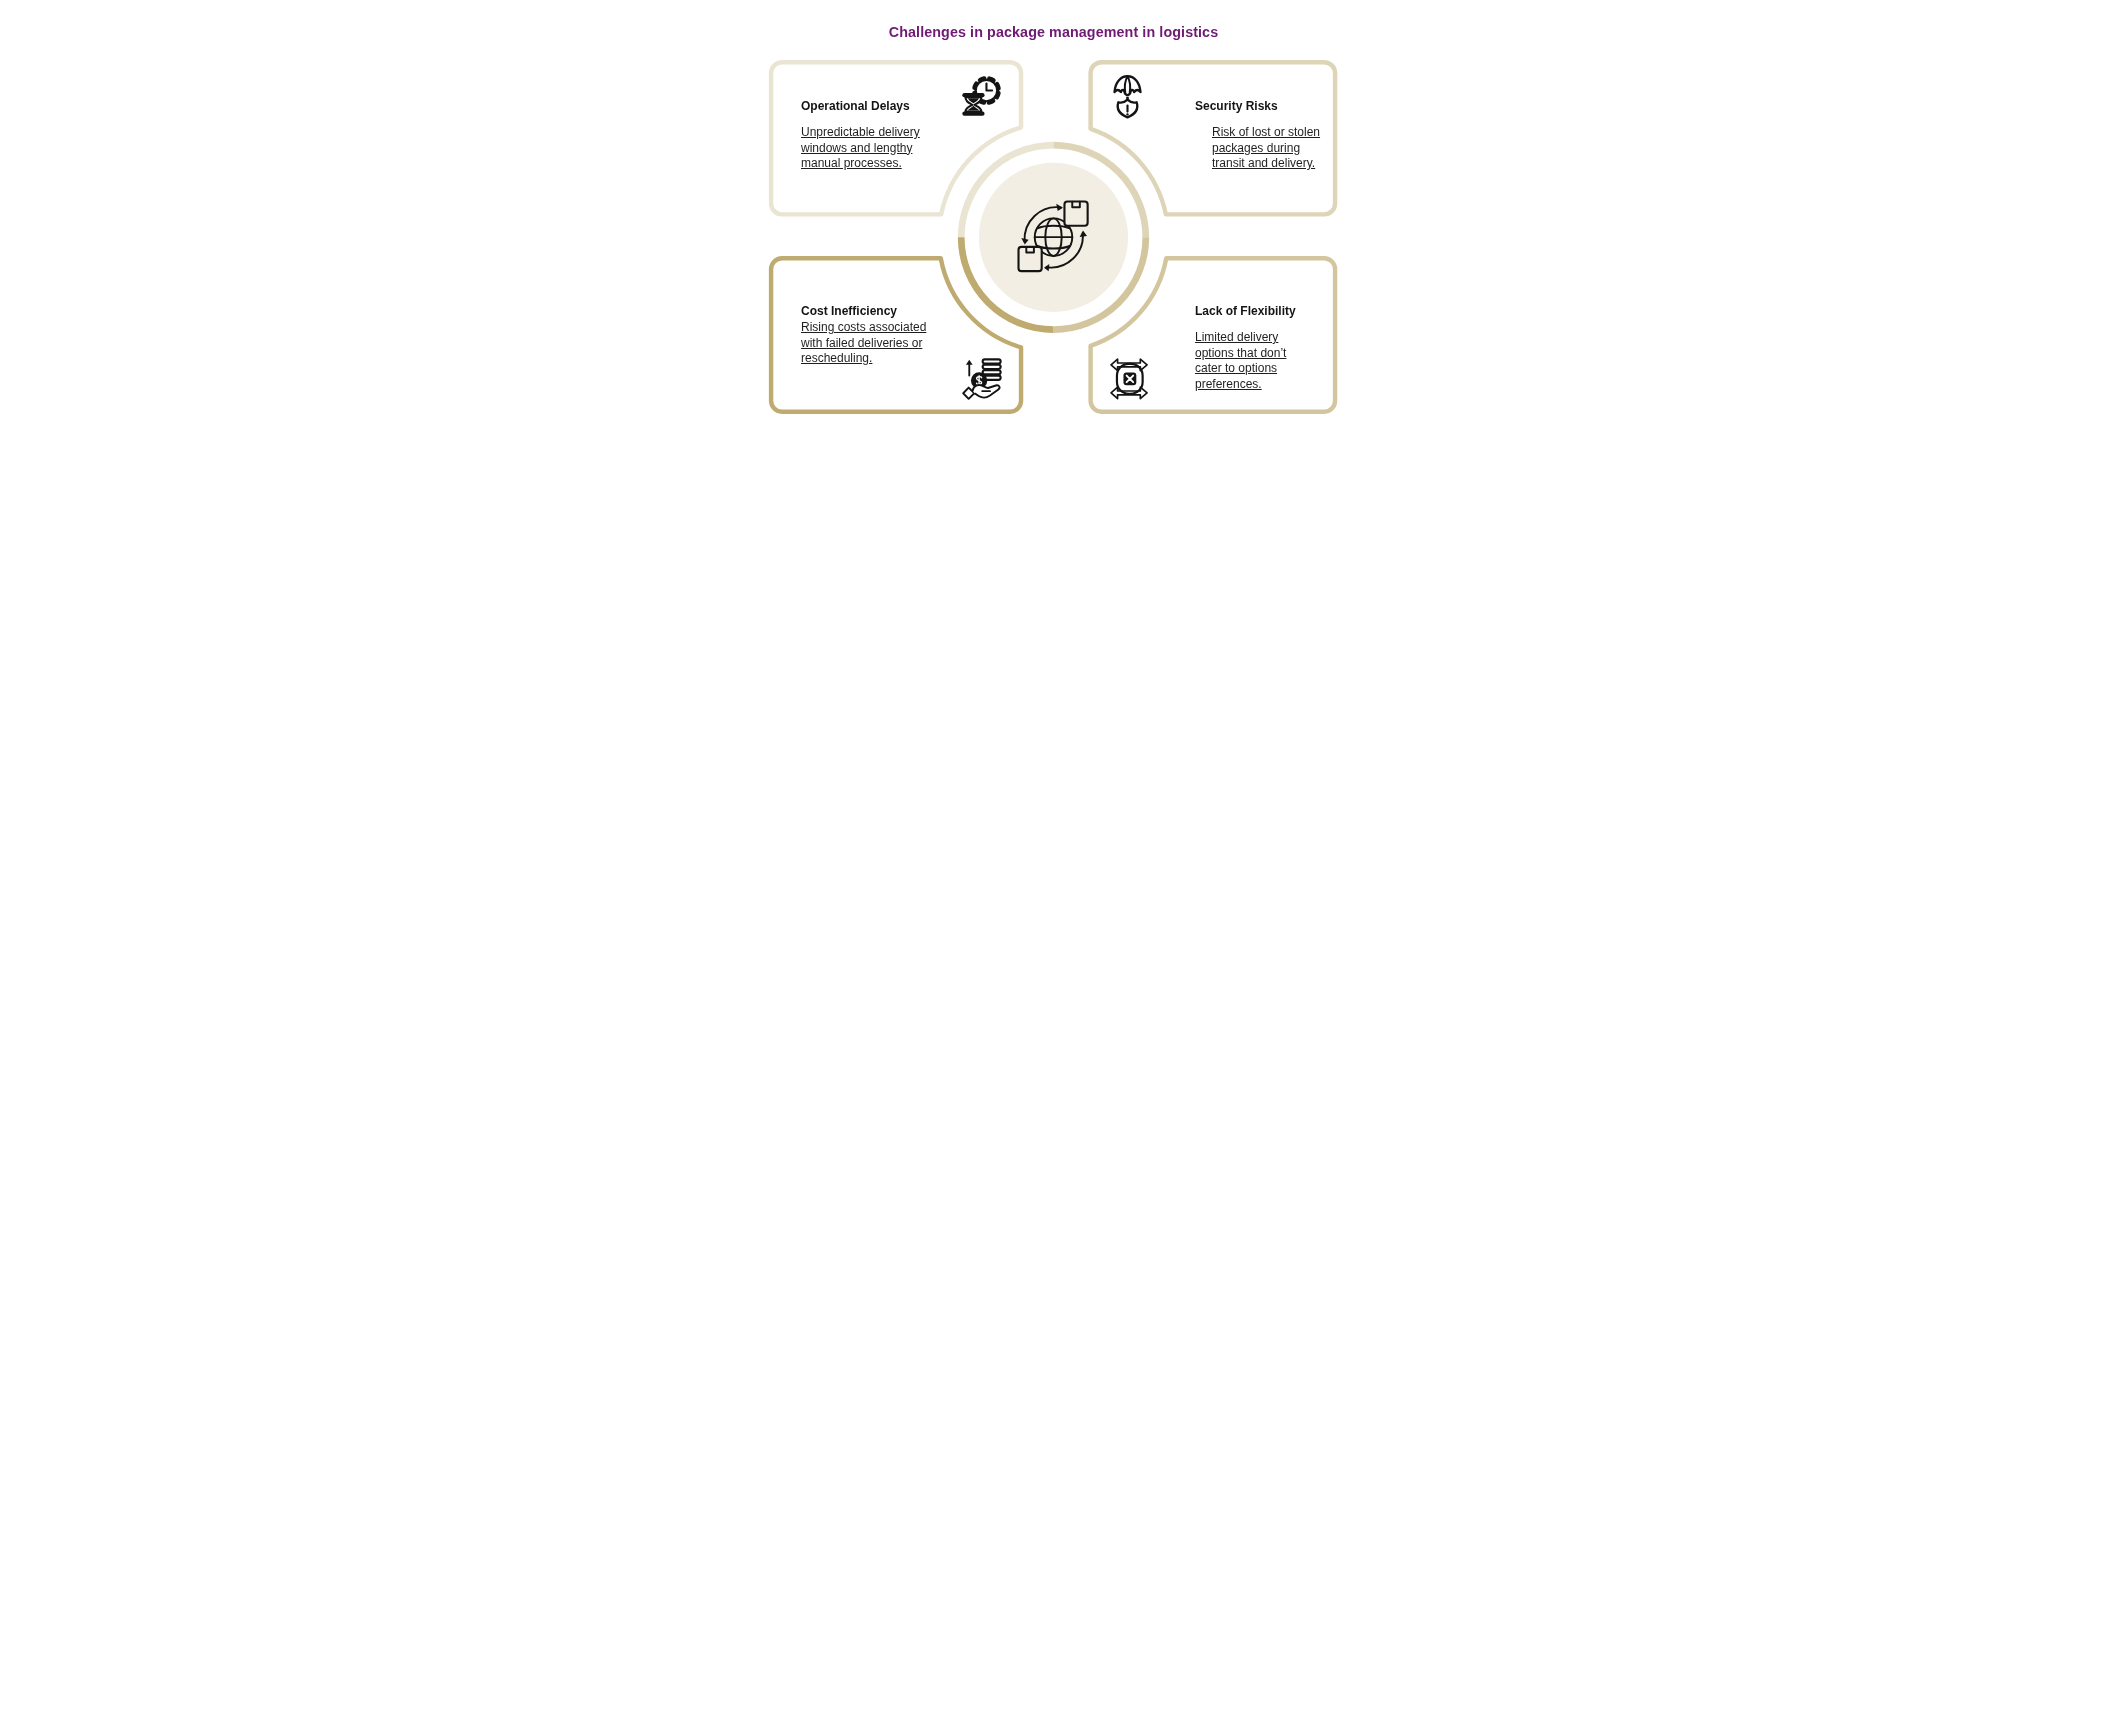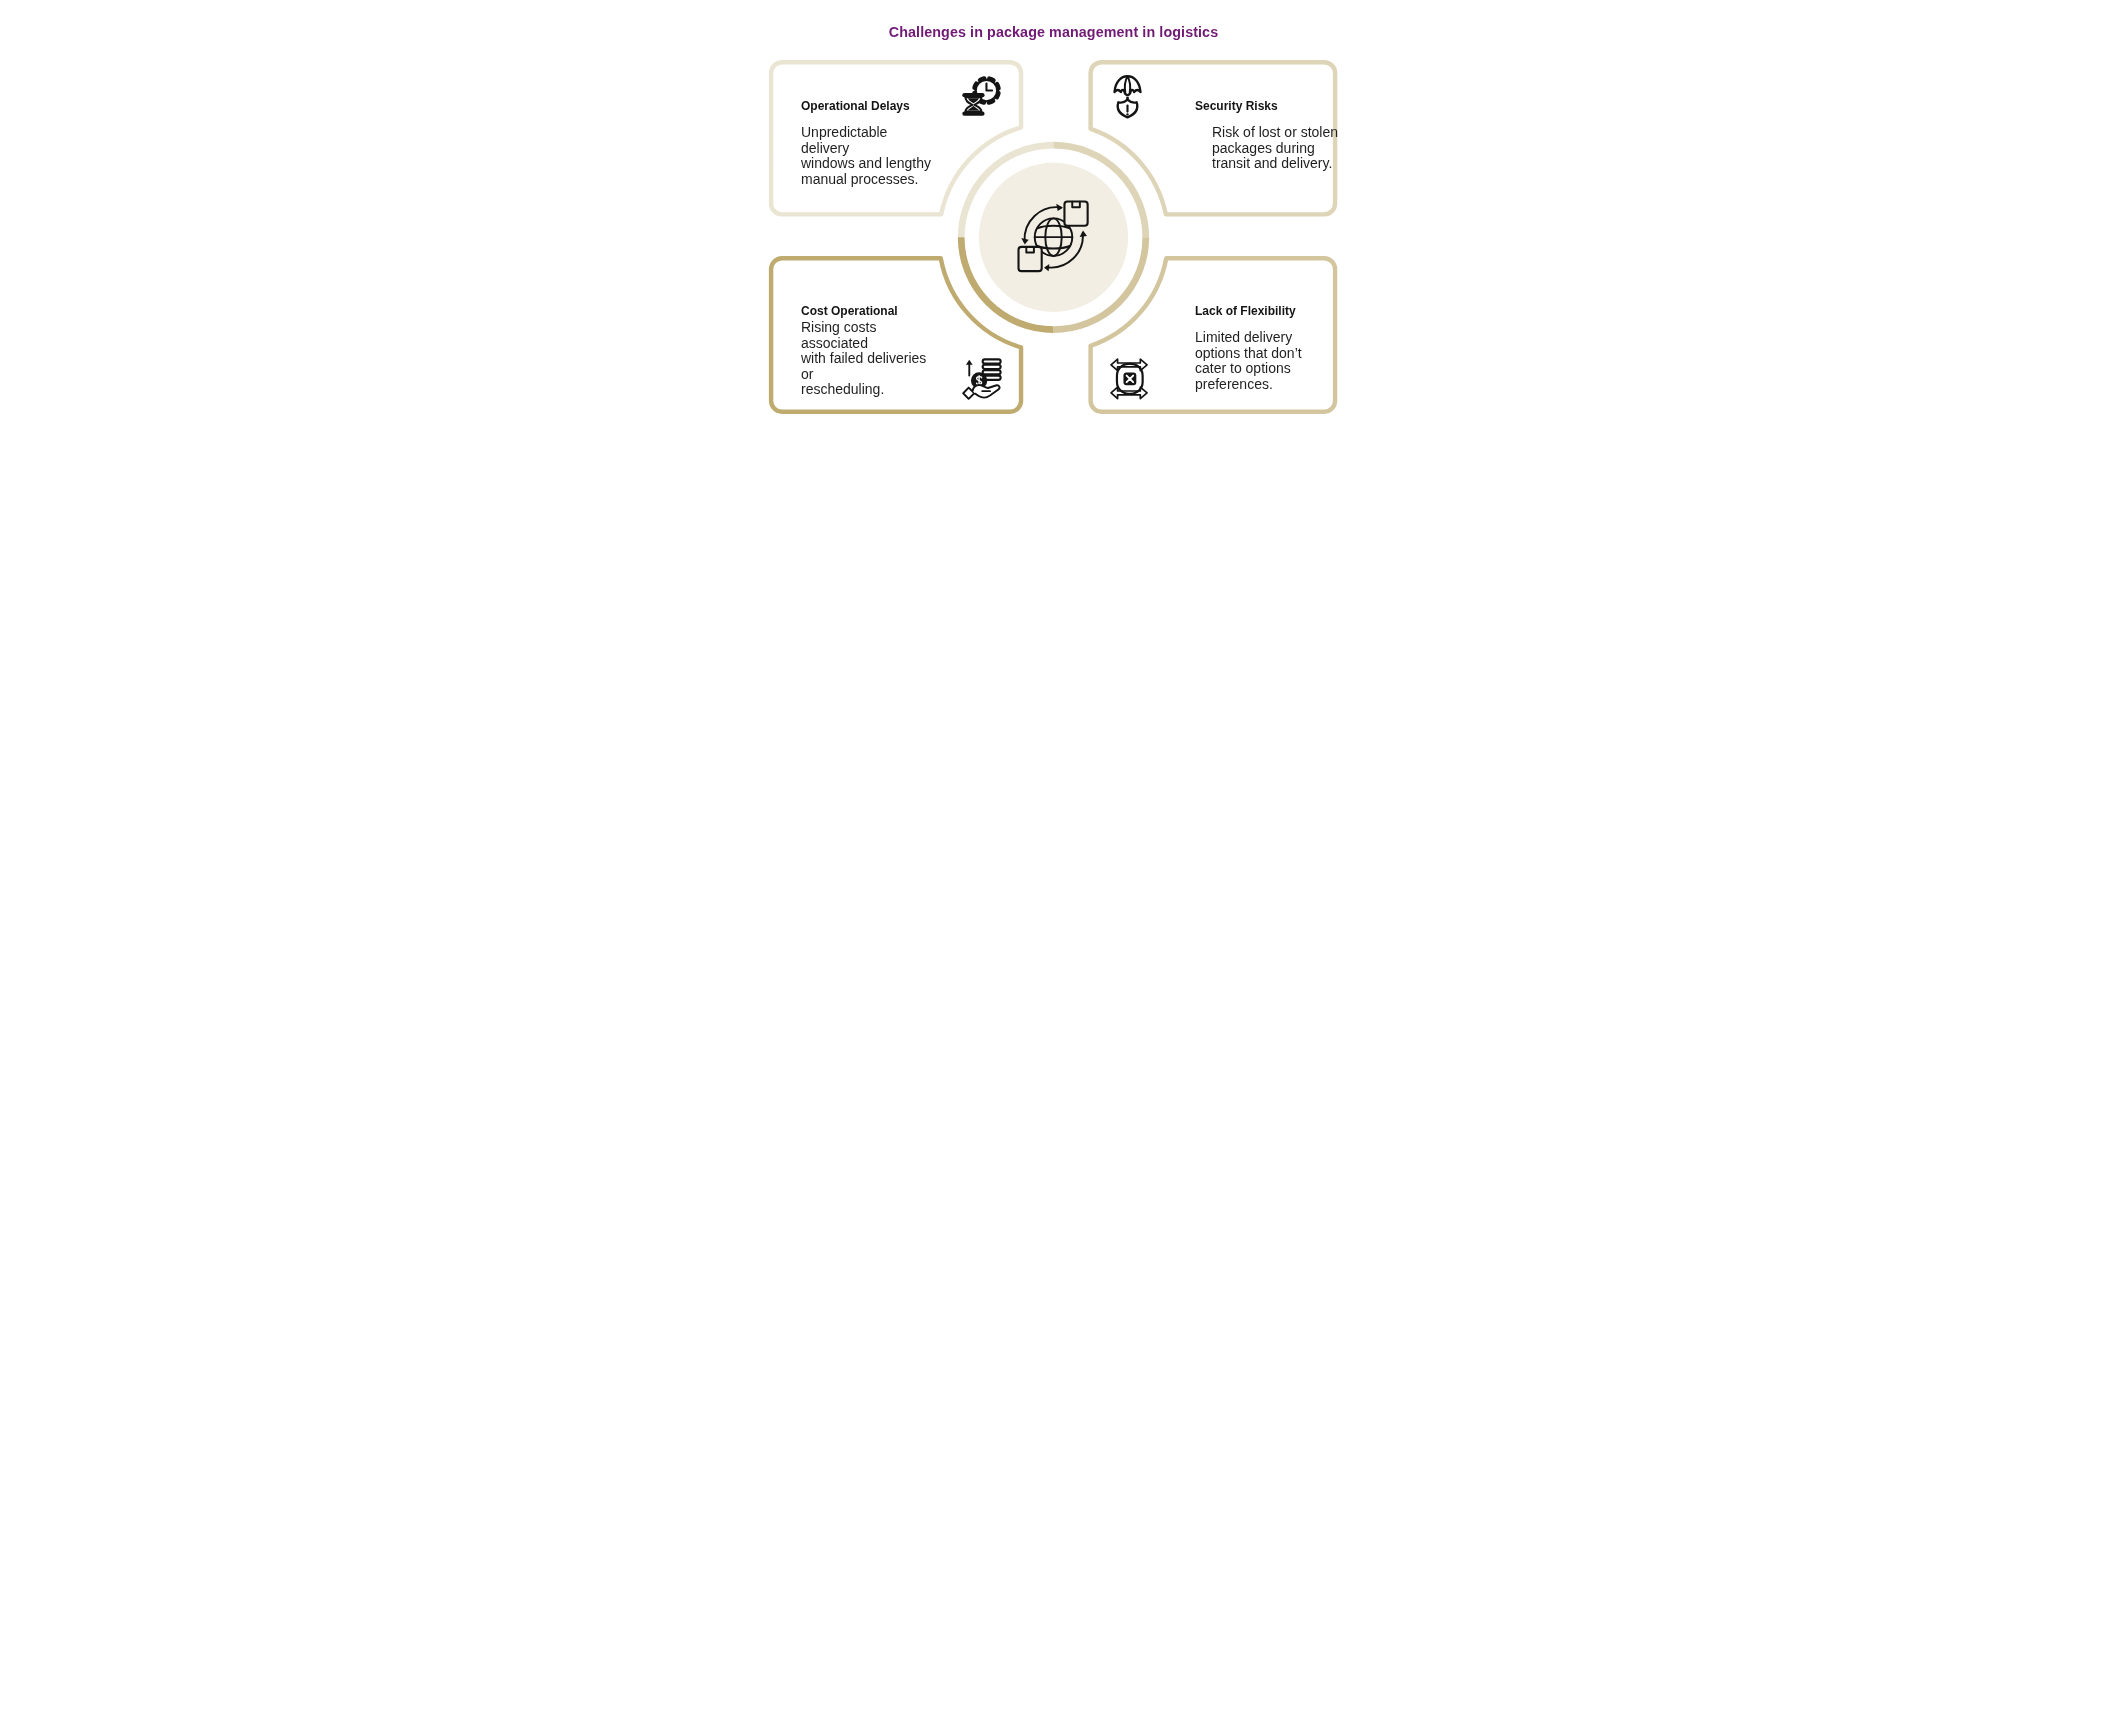"Unpredictable delivery" .card-body { font-size: 14px -> 12px; text-decoration: none -> underline }
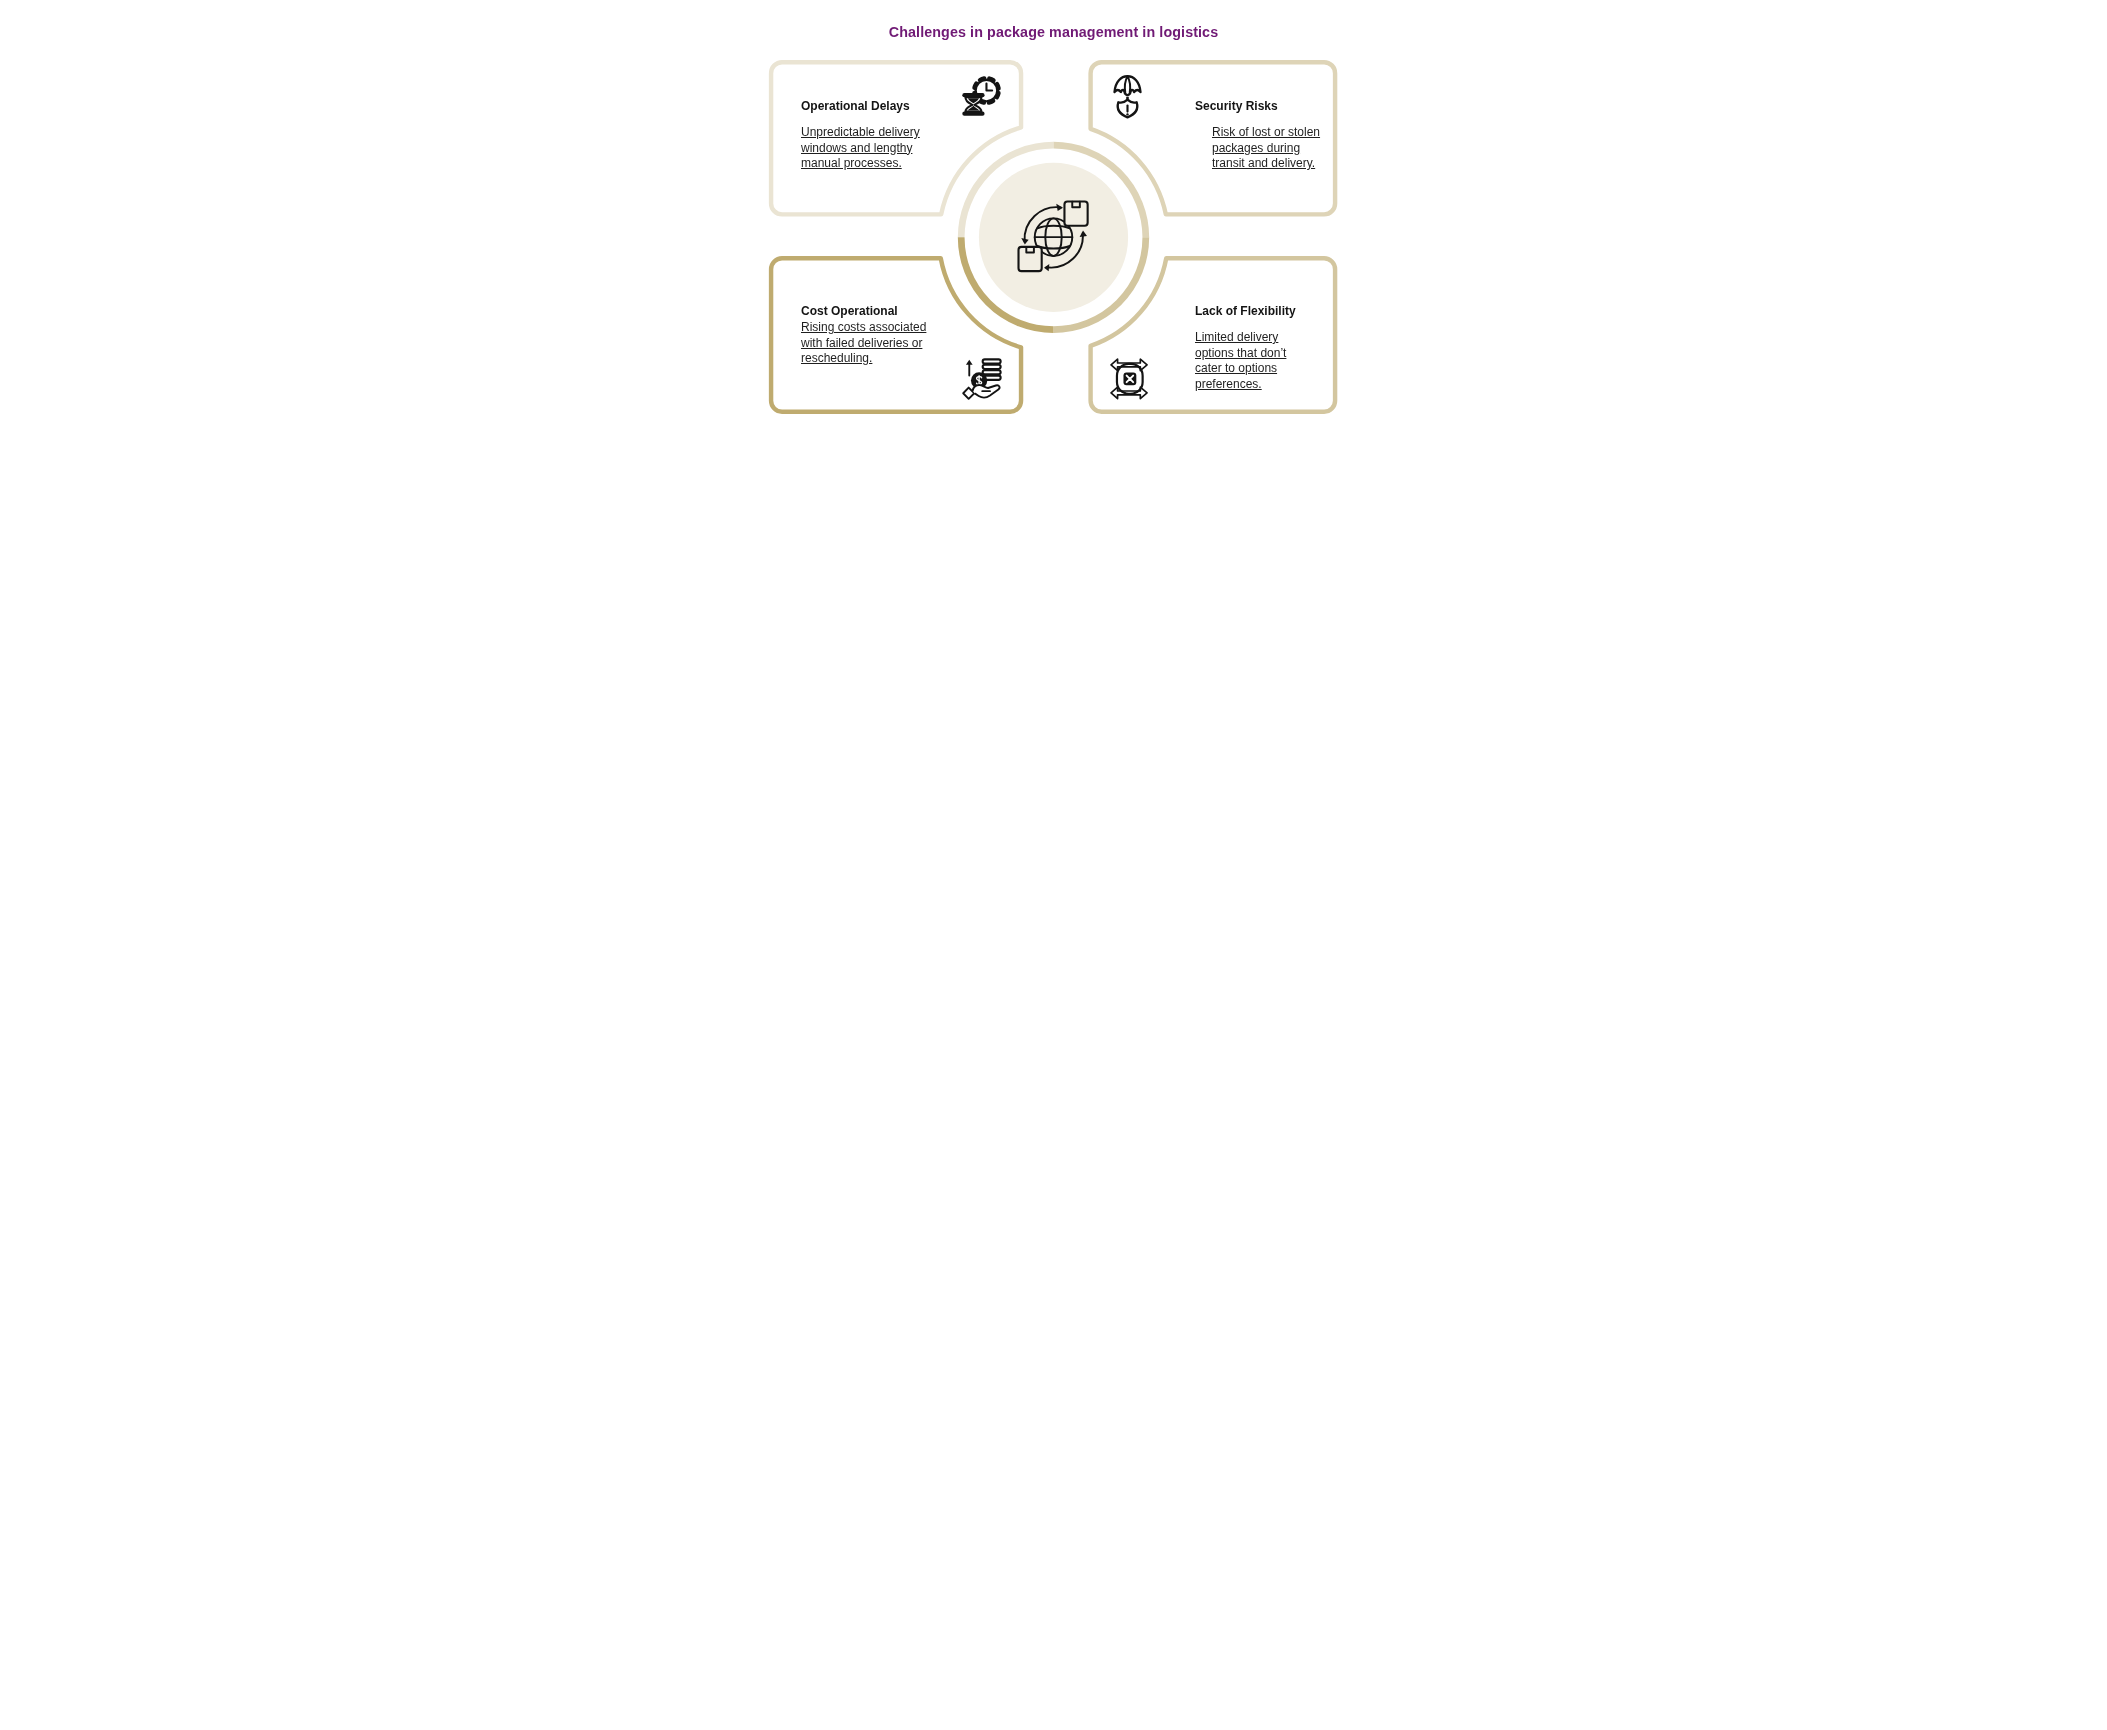"Cost Operational" div.card-title { text: Operational -> Inefficiency }
